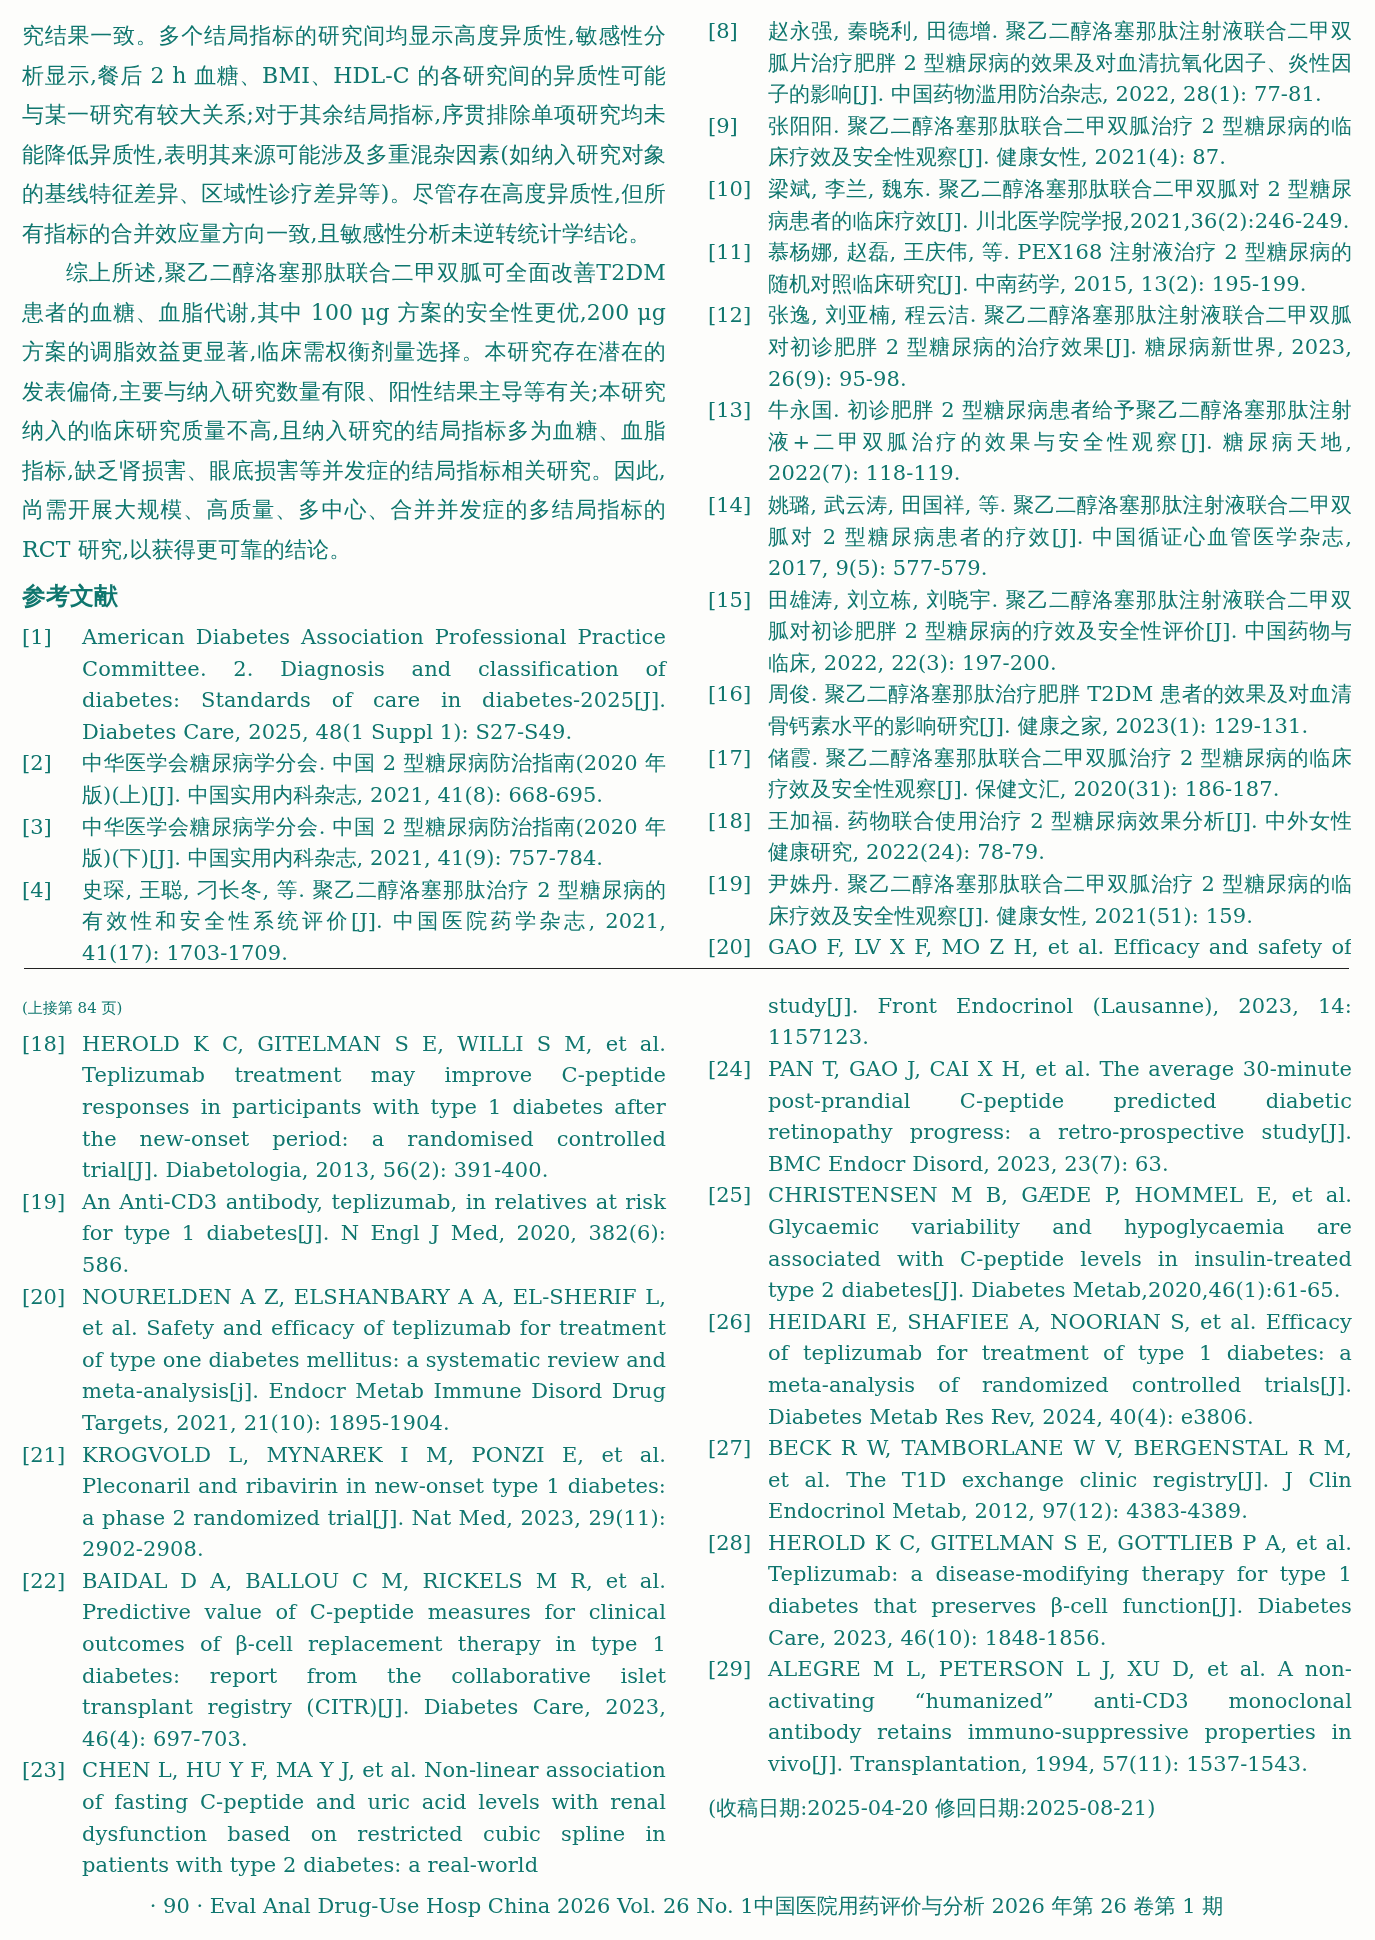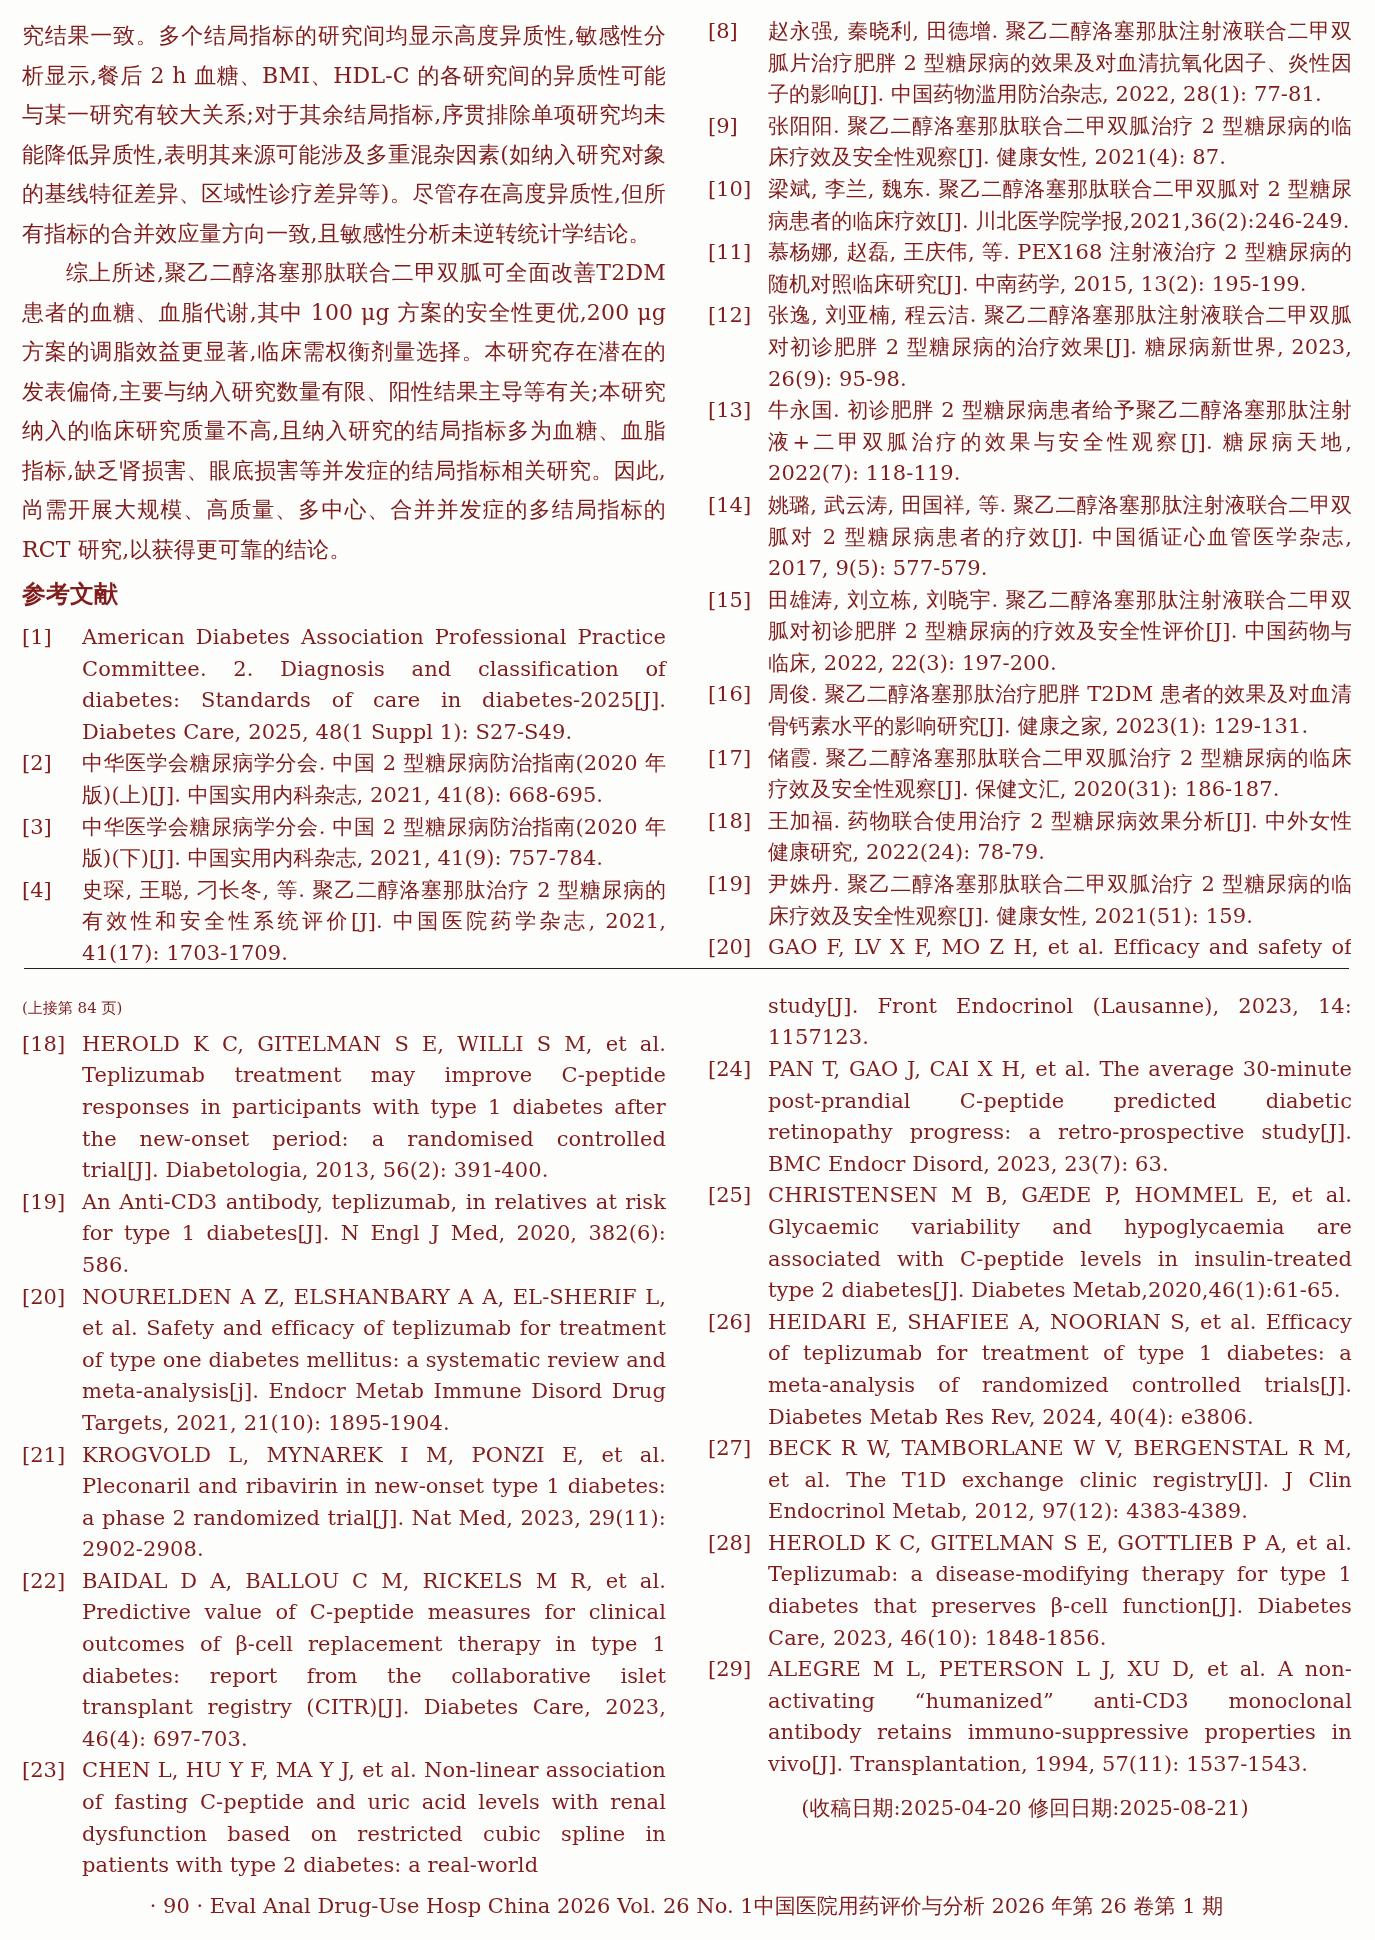"究结果一致。多个结局指标的研究间均显示高度异质性,敏感性分析显示,餐后 2 h" .page { color: #7f1d1d -> #0f766e }
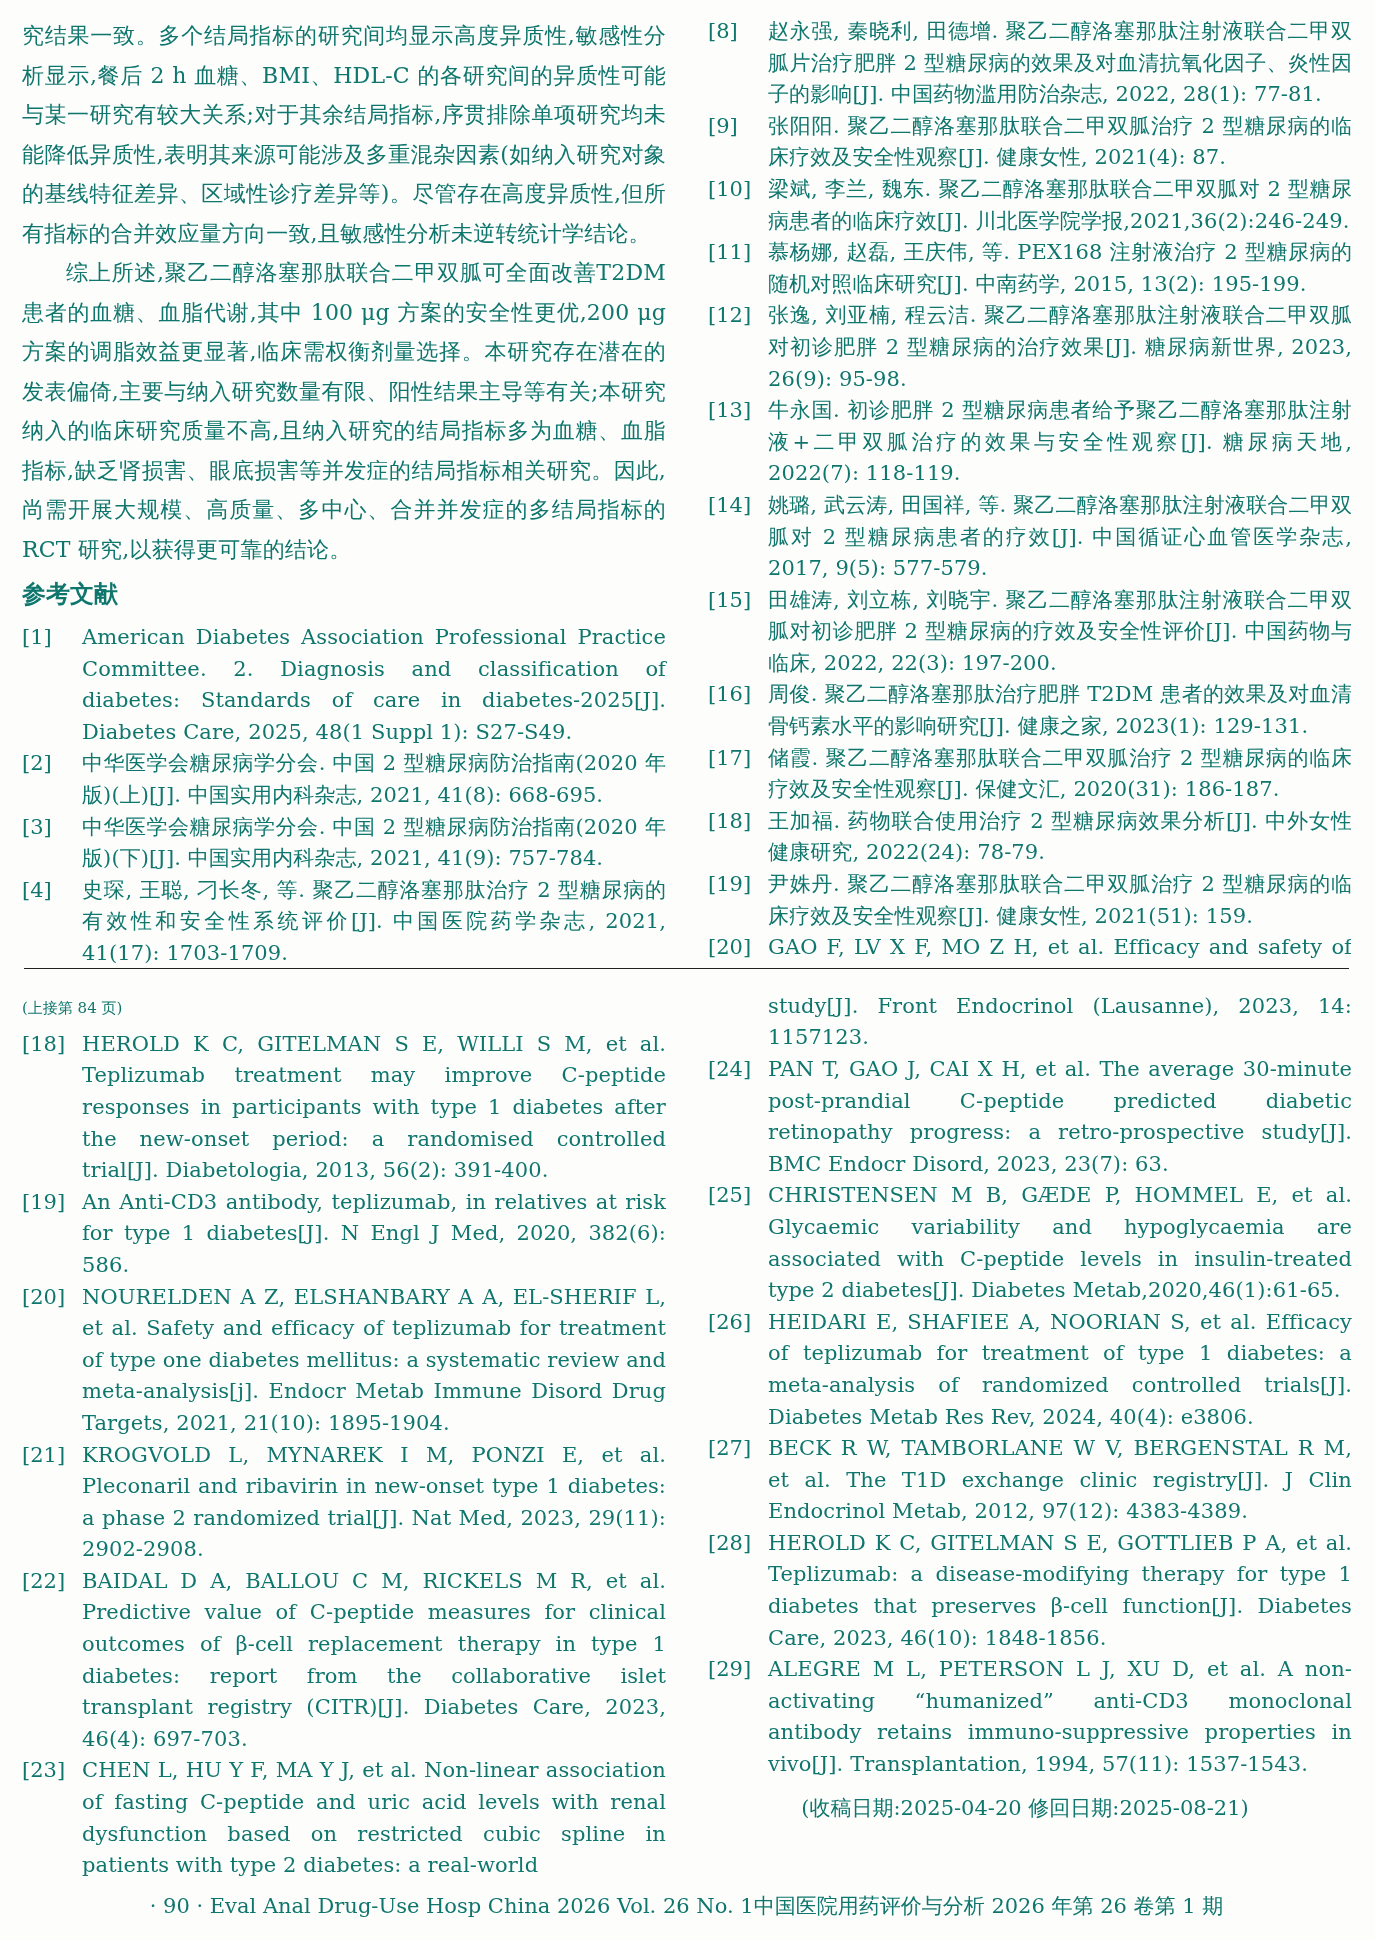"参考文献" .refs-heading { font-family: Liberation Mono, monospace -> Liberation Sans, sans-serif }
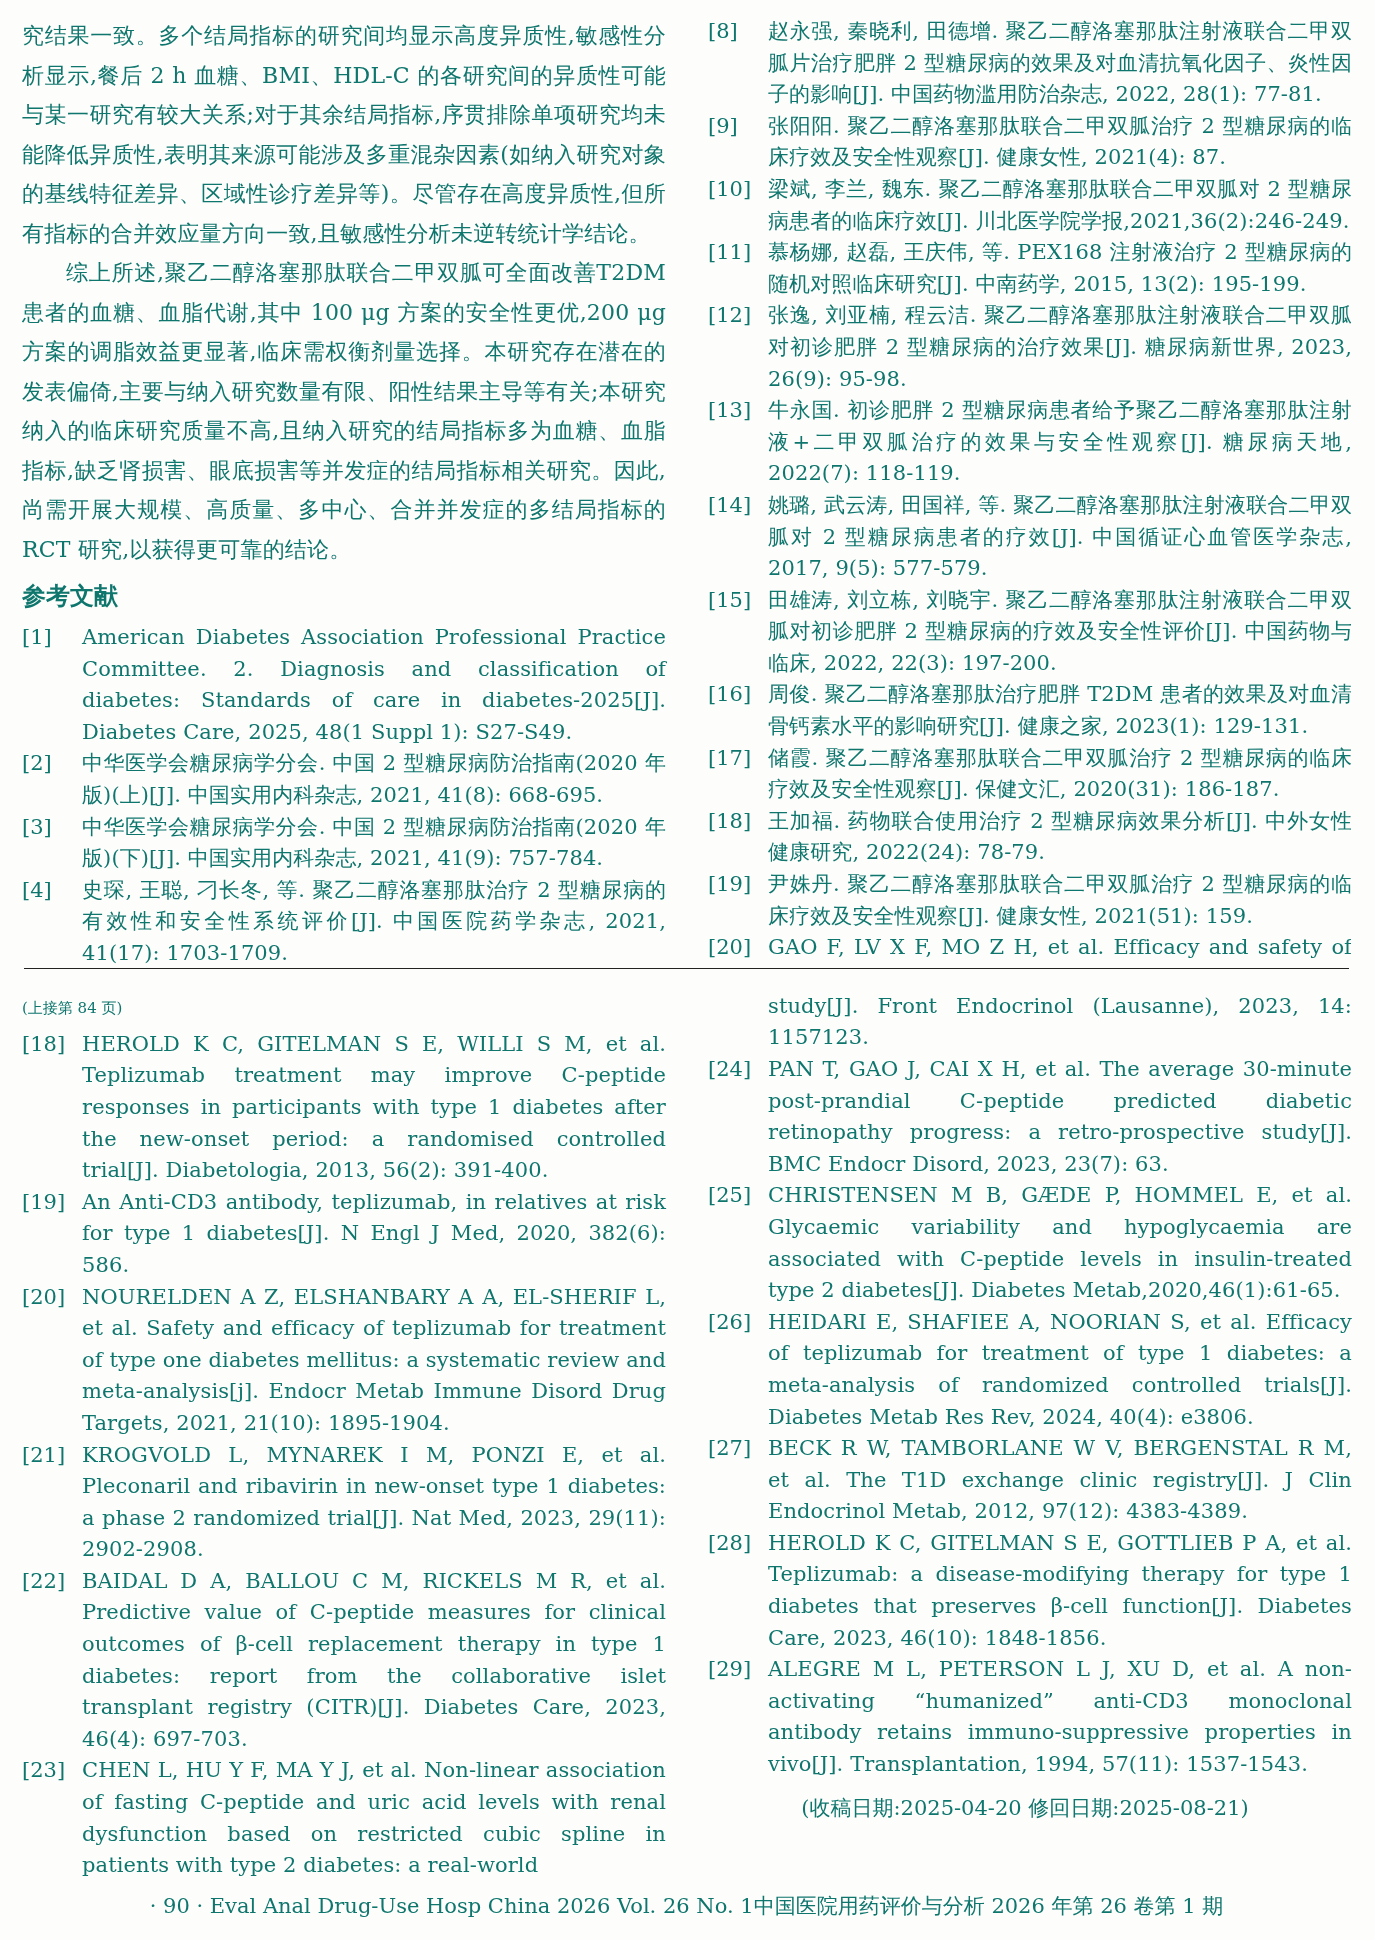"(收稿日期:2025-04-20 修回日期:2025-08-21)" .dates-line { text-align: center -> left }
